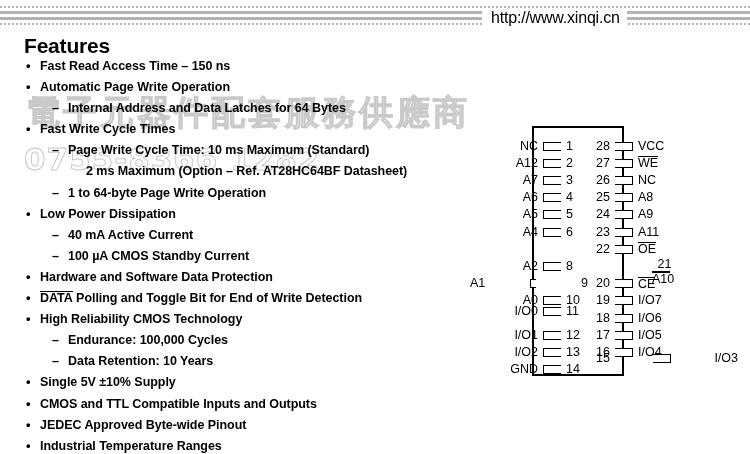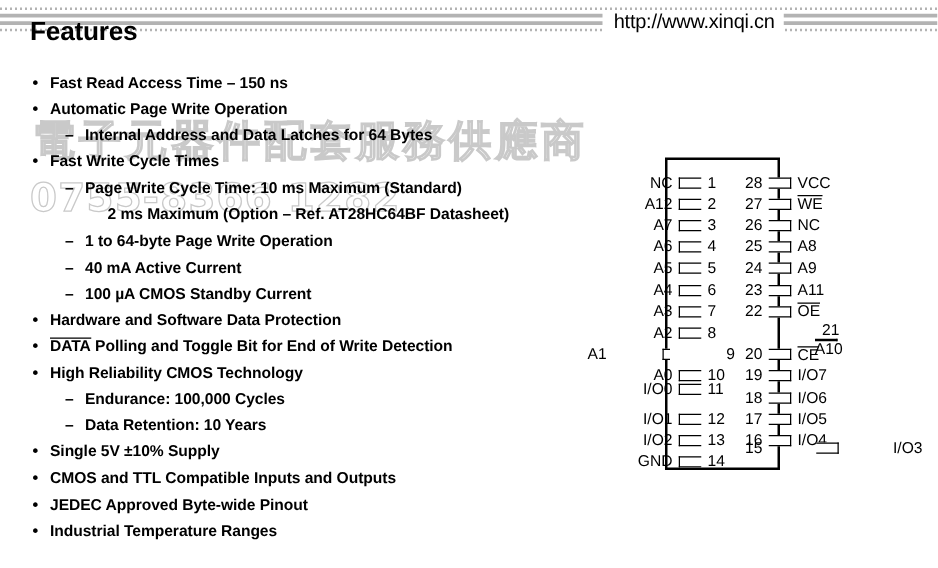"Features" #features-title { top: 14px -> 34px }
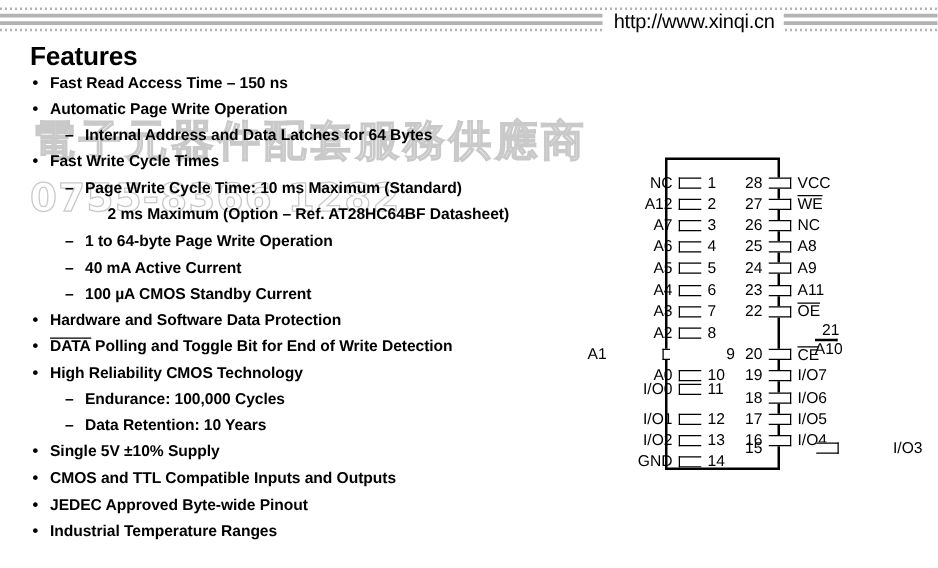"Low Power Dissipation" div.feat { html: none -> <div>Low Power Dissipation</div> }
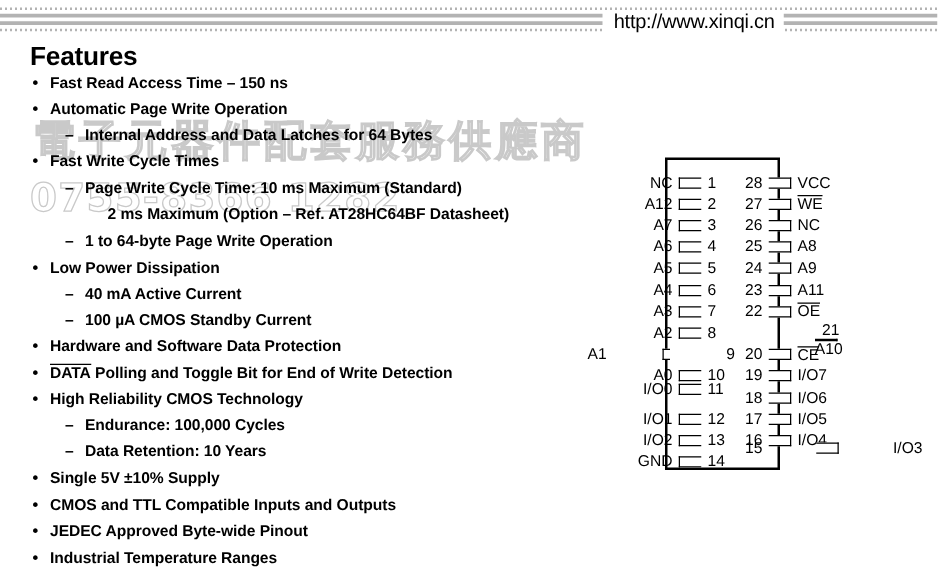"A3" div.pin-row { html: <div> <span>A3</span> <span></span> <span>7</span> </div> -> none }
